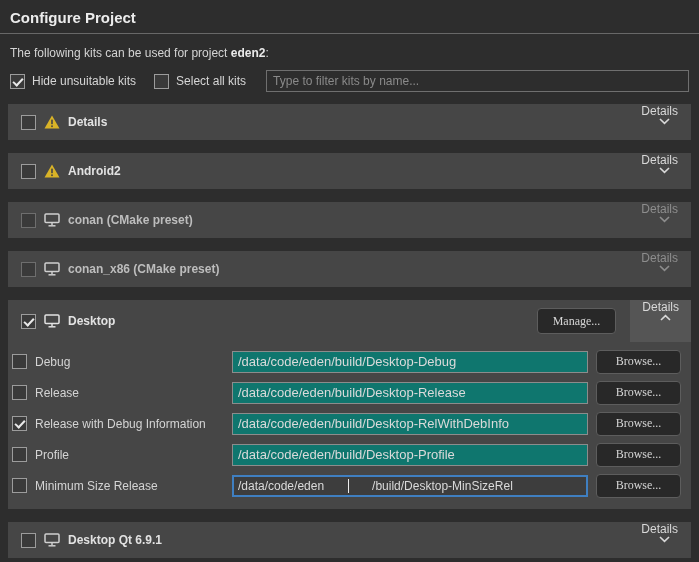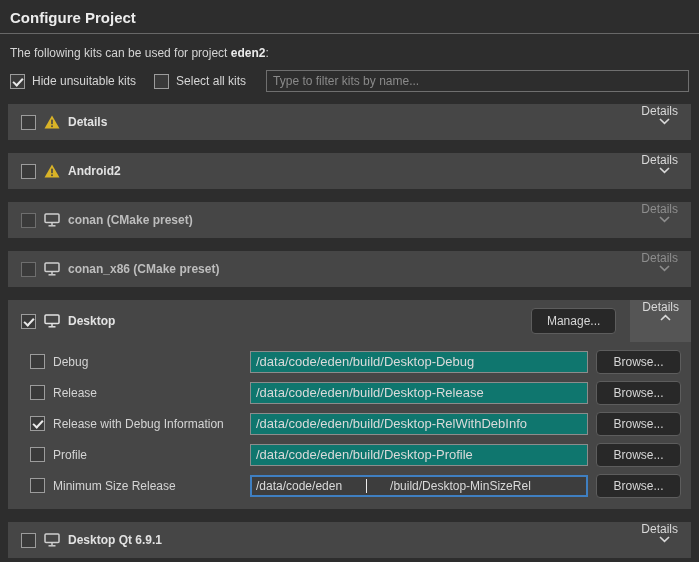"Manage..." .btn { font-family: Liberation Sans, sans-serif -> Liberation Serif, serif }
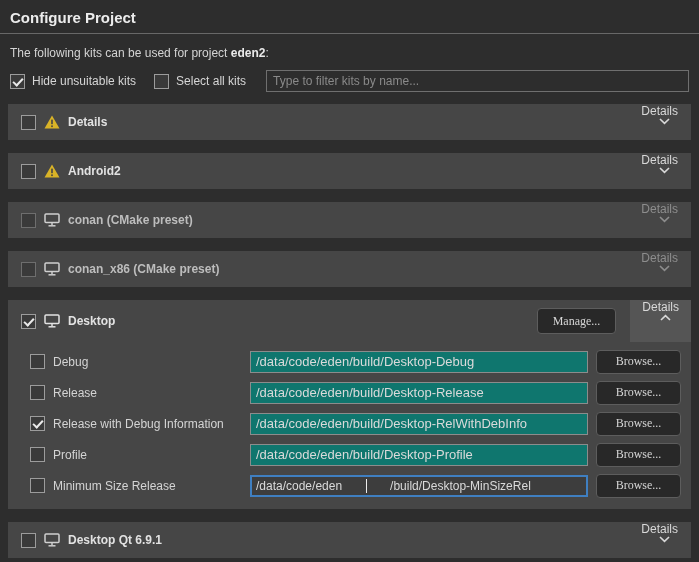"Debug" .config-row { padding: 0 10px 0 22px -> 0 10px 0 4px }
